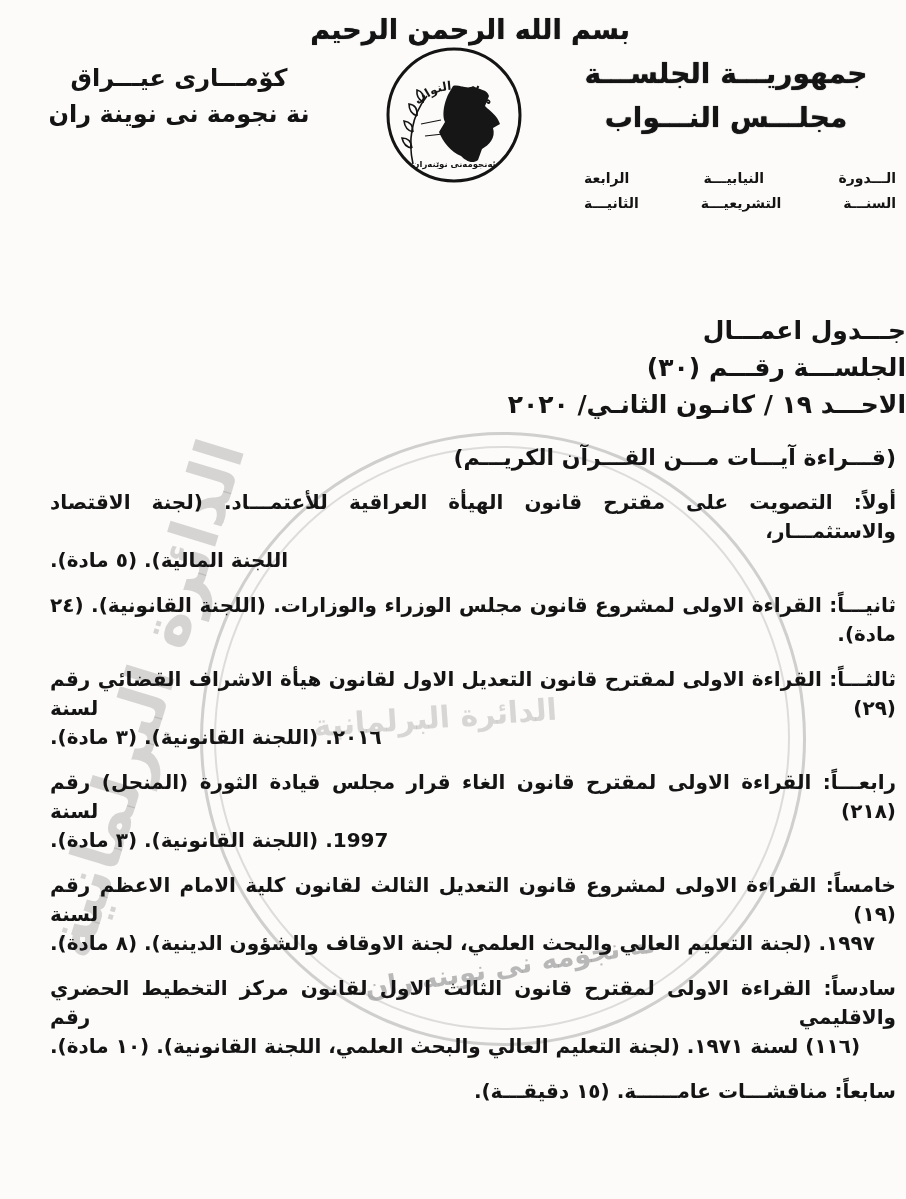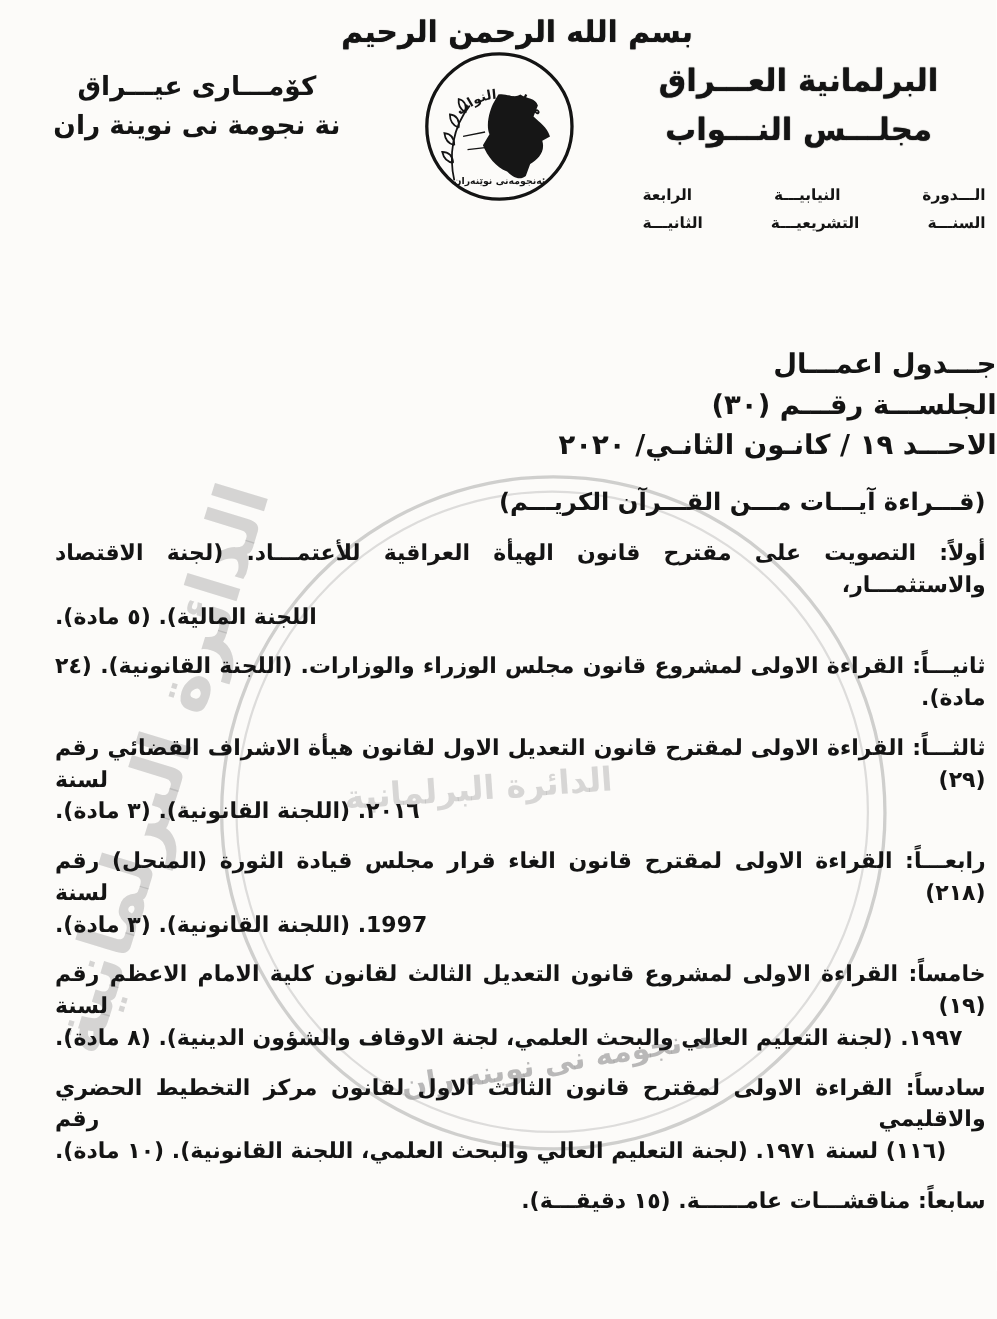"البرلمانية العـــراق" div { text: البرلمانية العـــراق -> جمهوريـــة الجلســـة }
